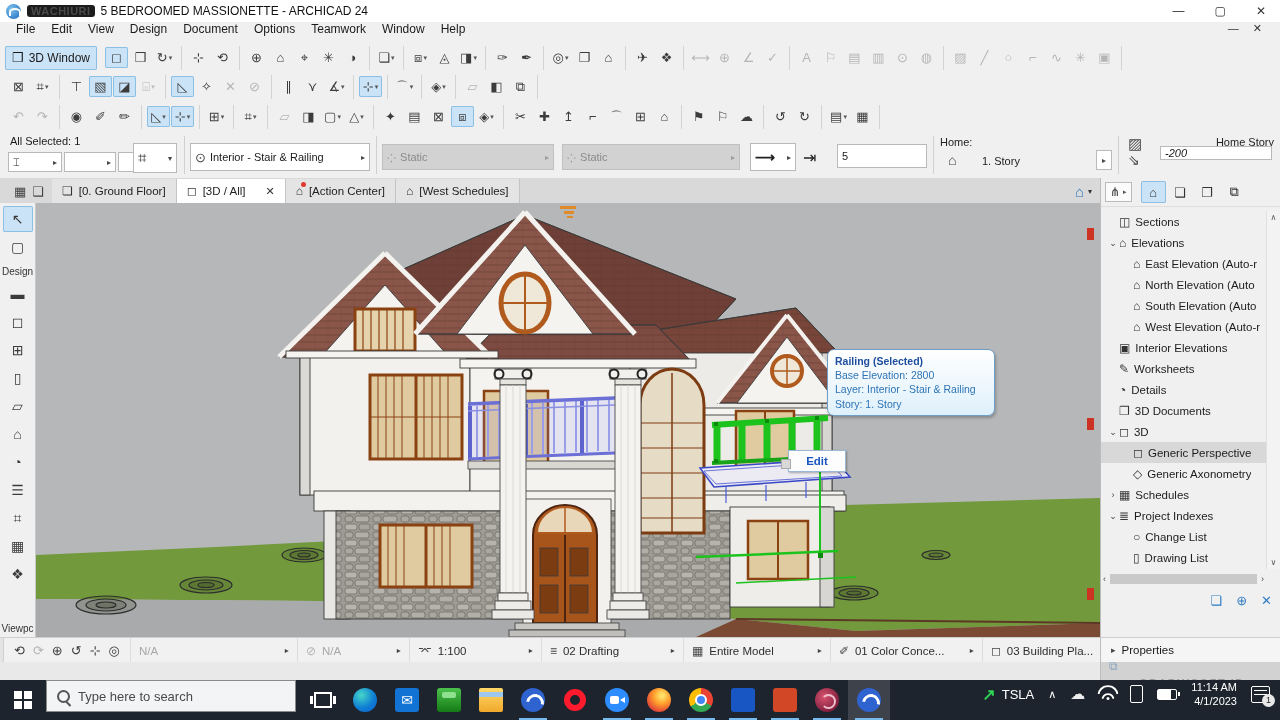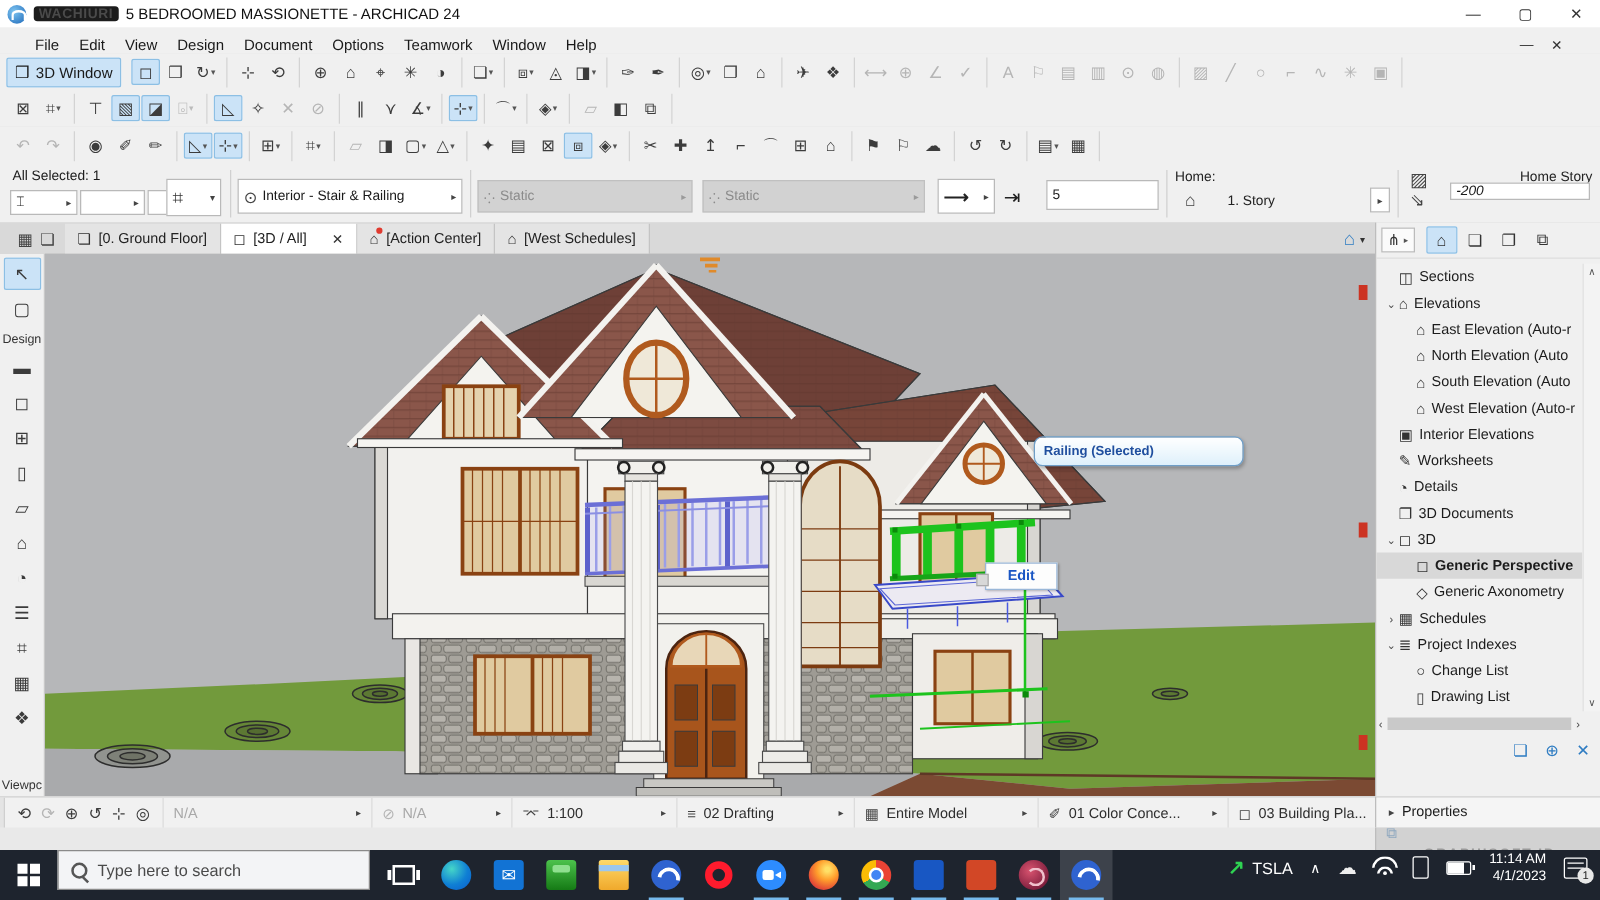"File Edit View Design Document" .menubar { align-items: flex-end -> flex-start; padding: 0 20px -> 0 8px }
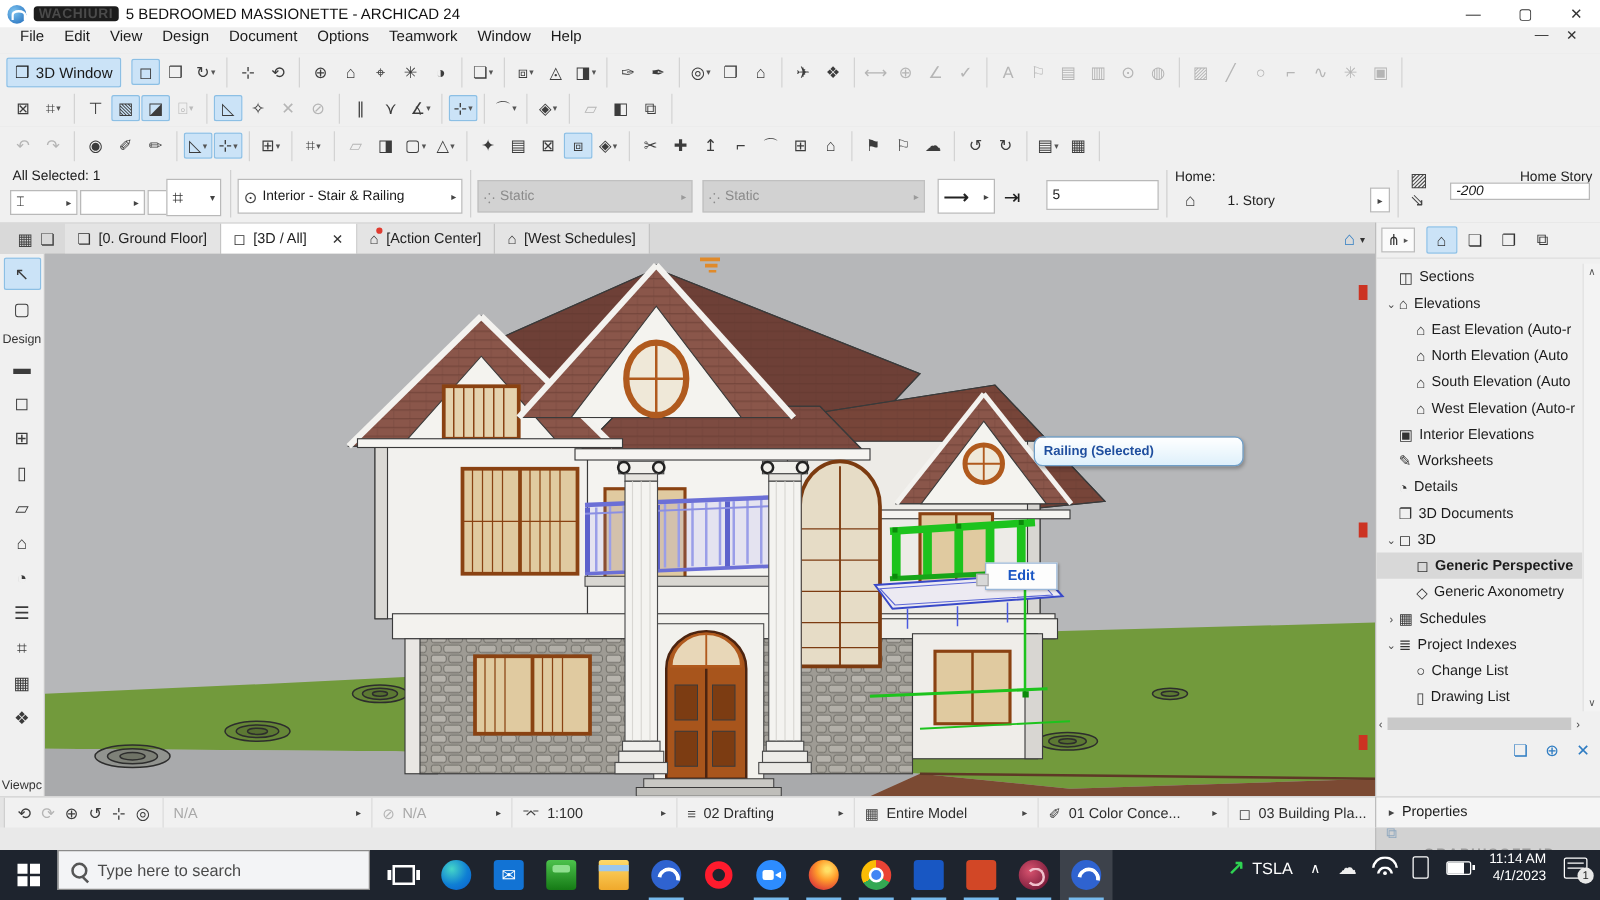"Base Elevation: 2800" div { html: none -> <div> <div>Base Elevation: 2800</div> <div>Layer: Interior - Stair &amp; Railing</div> <div>Story: 1. Story</div> </div> }
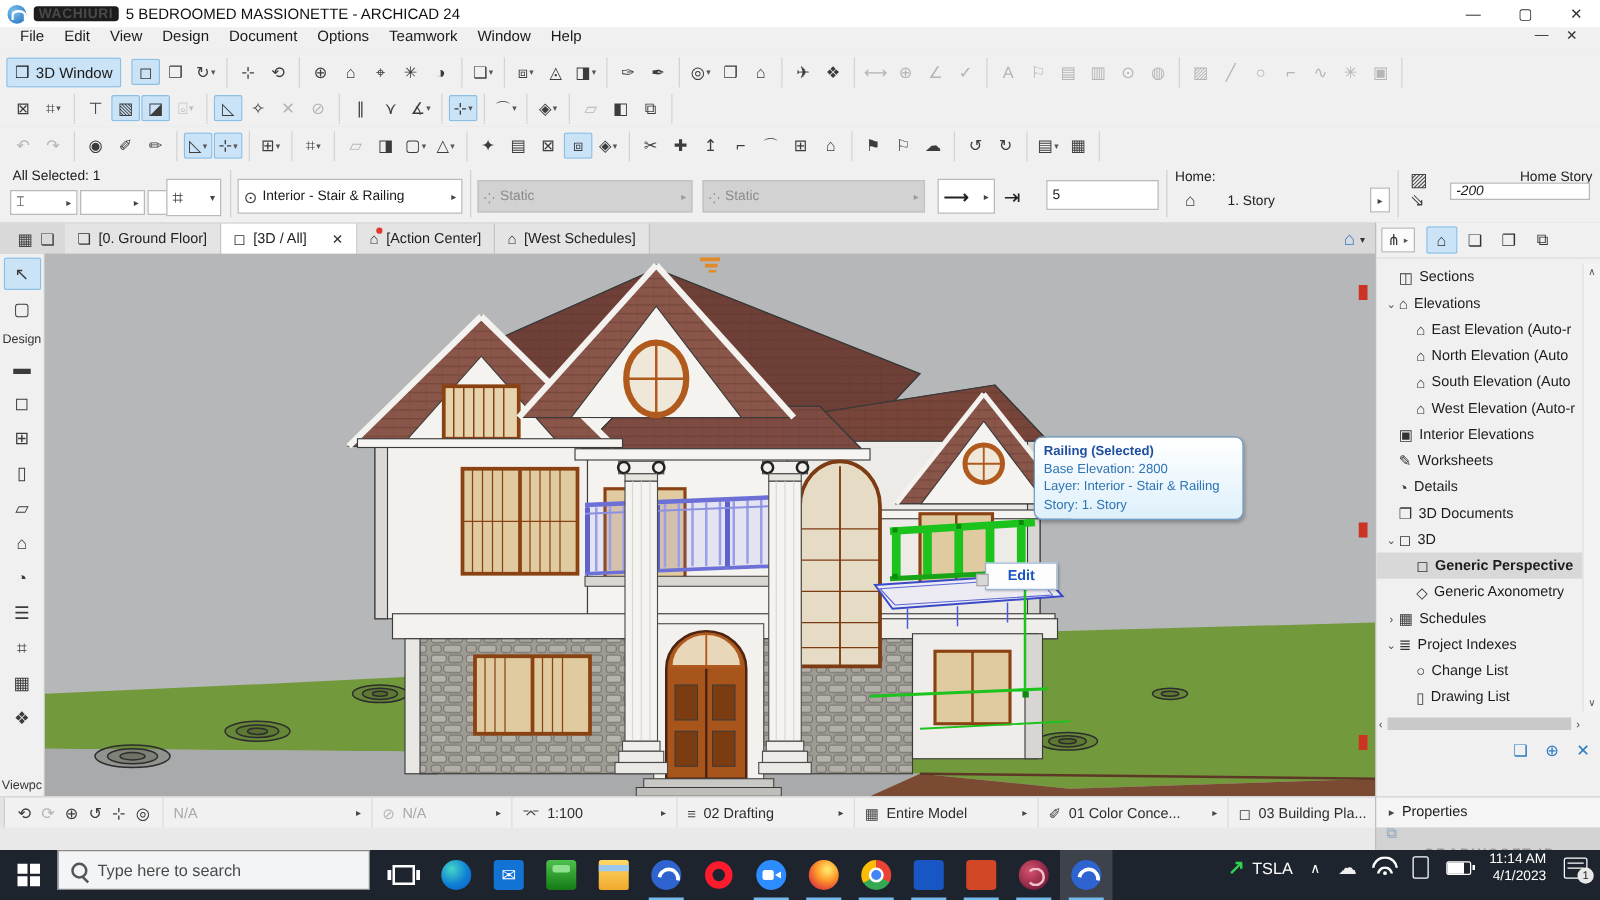"Generic Perspective" .trow.bold .tl { font-weight: bold -> normal }
